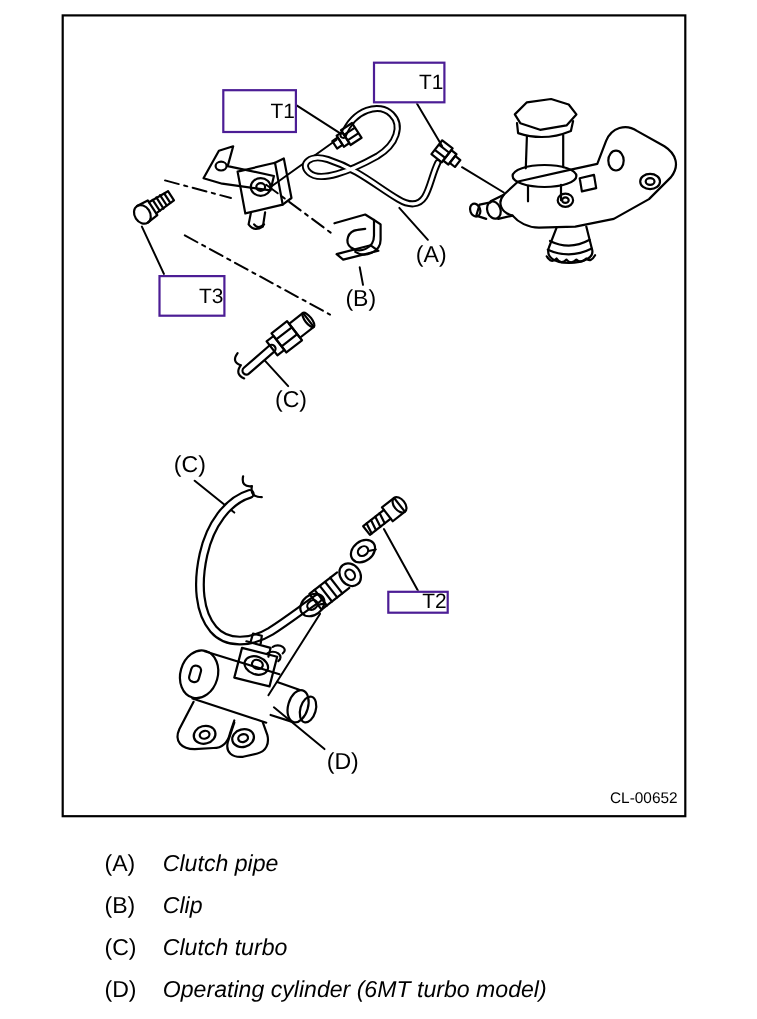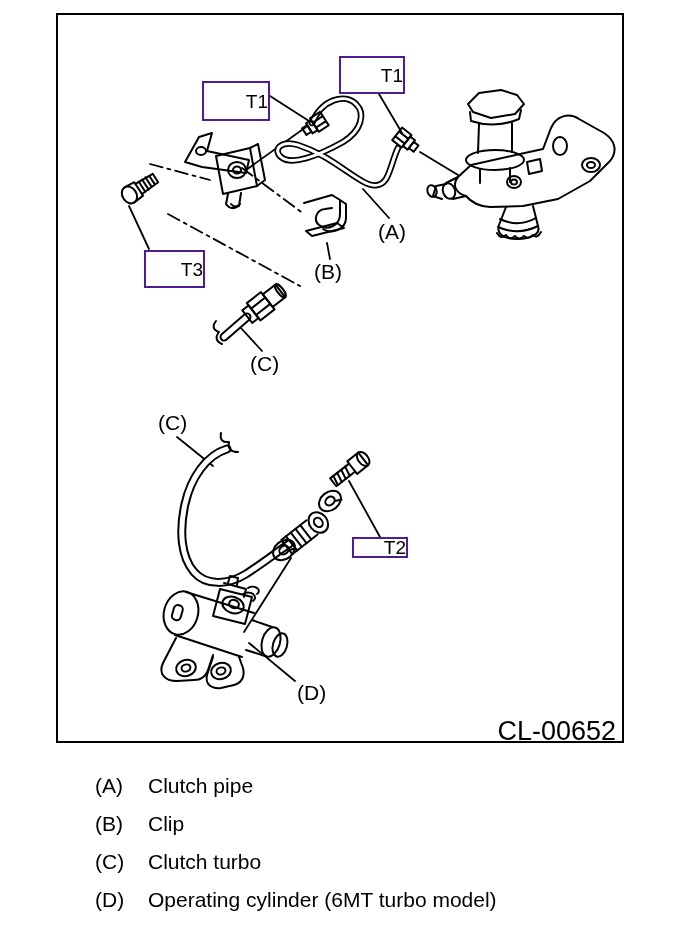"CL-00652" .figcode { font-size: 27px -> 14px }
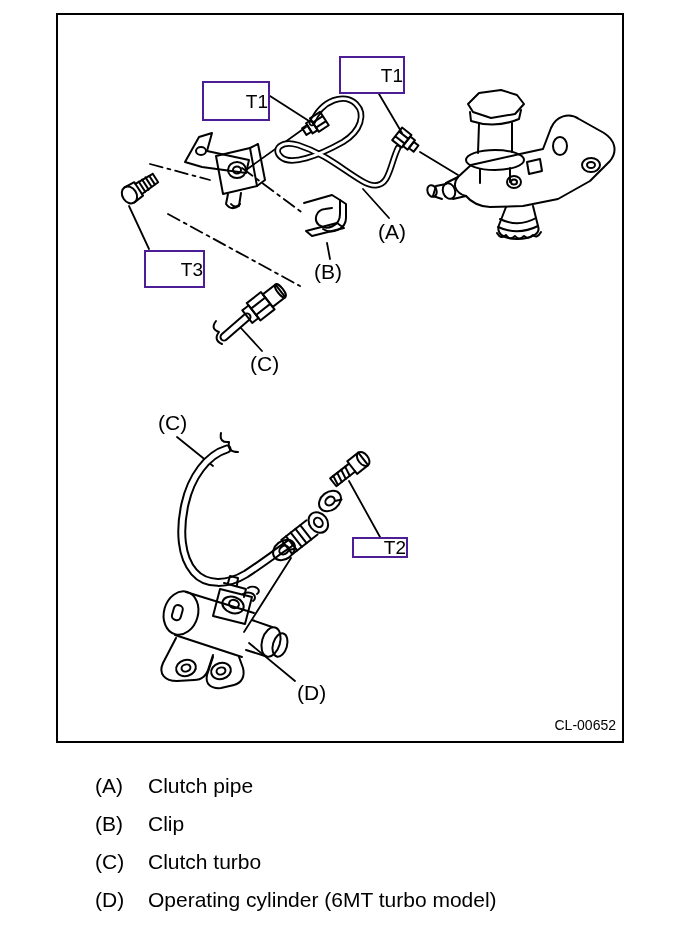"Clutch pipe" .legend-desc { font-style: none -> italic }
